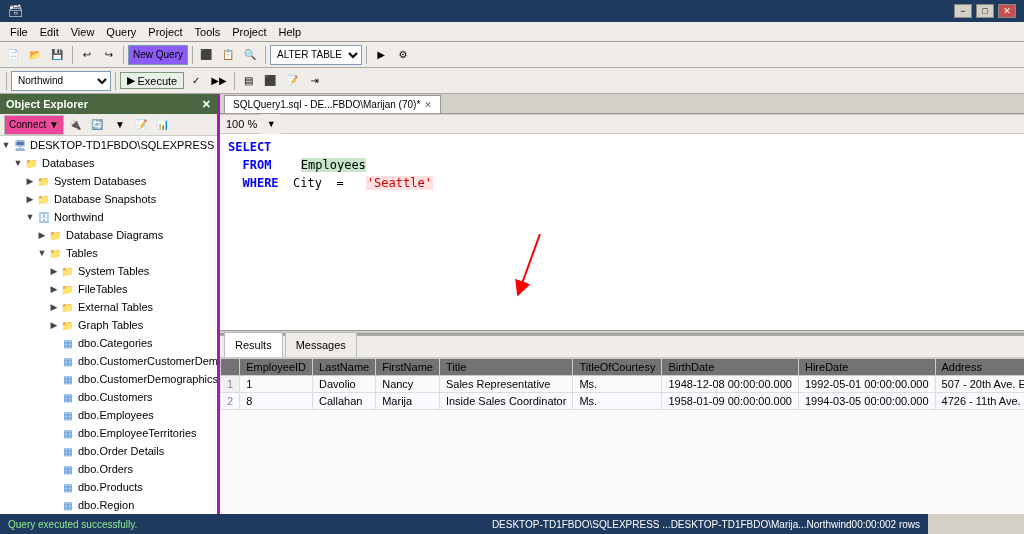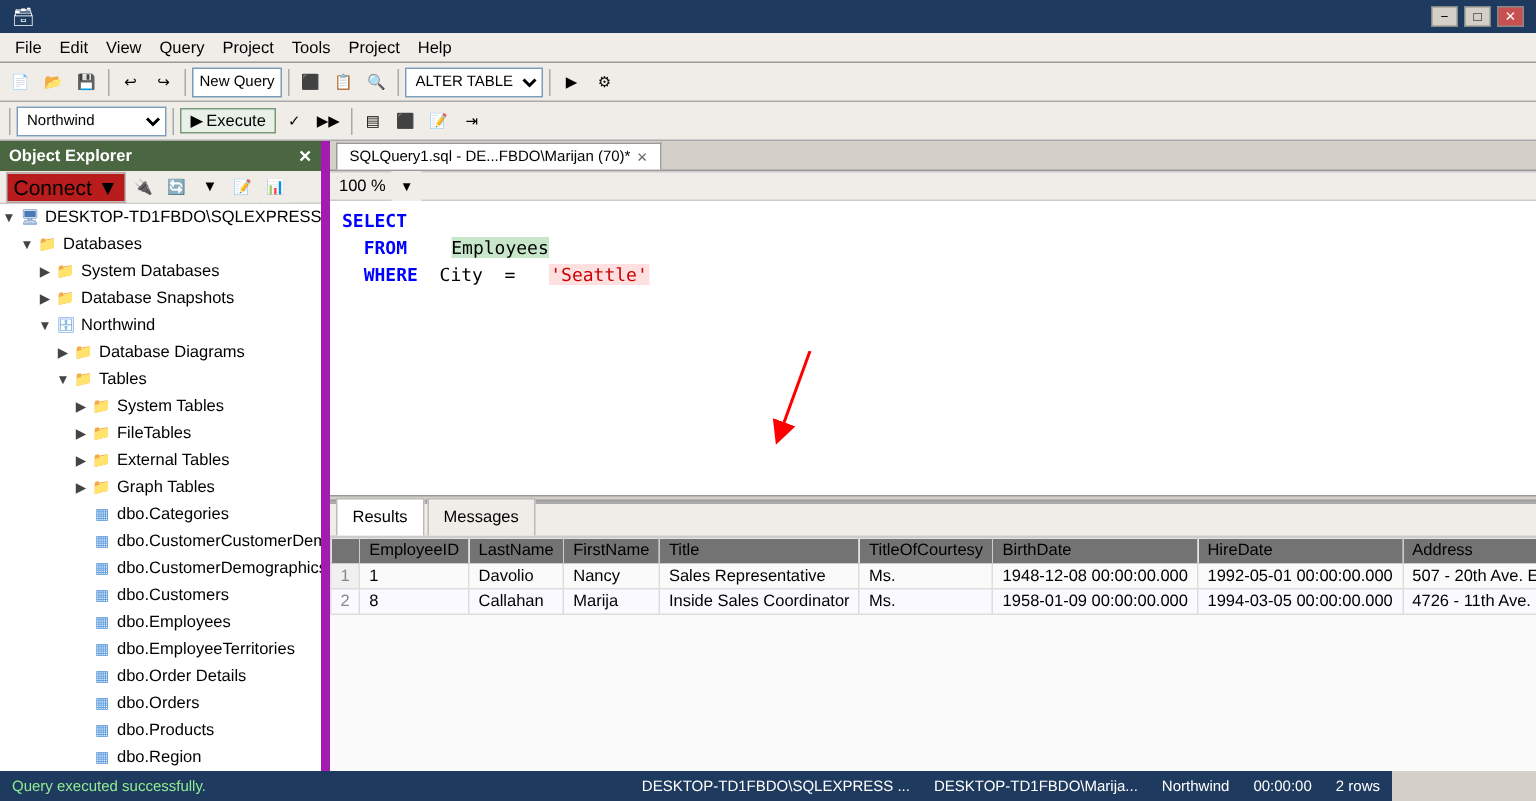"New Query" div.tb-btn { background: #ffffff -> #8b5cf6 }
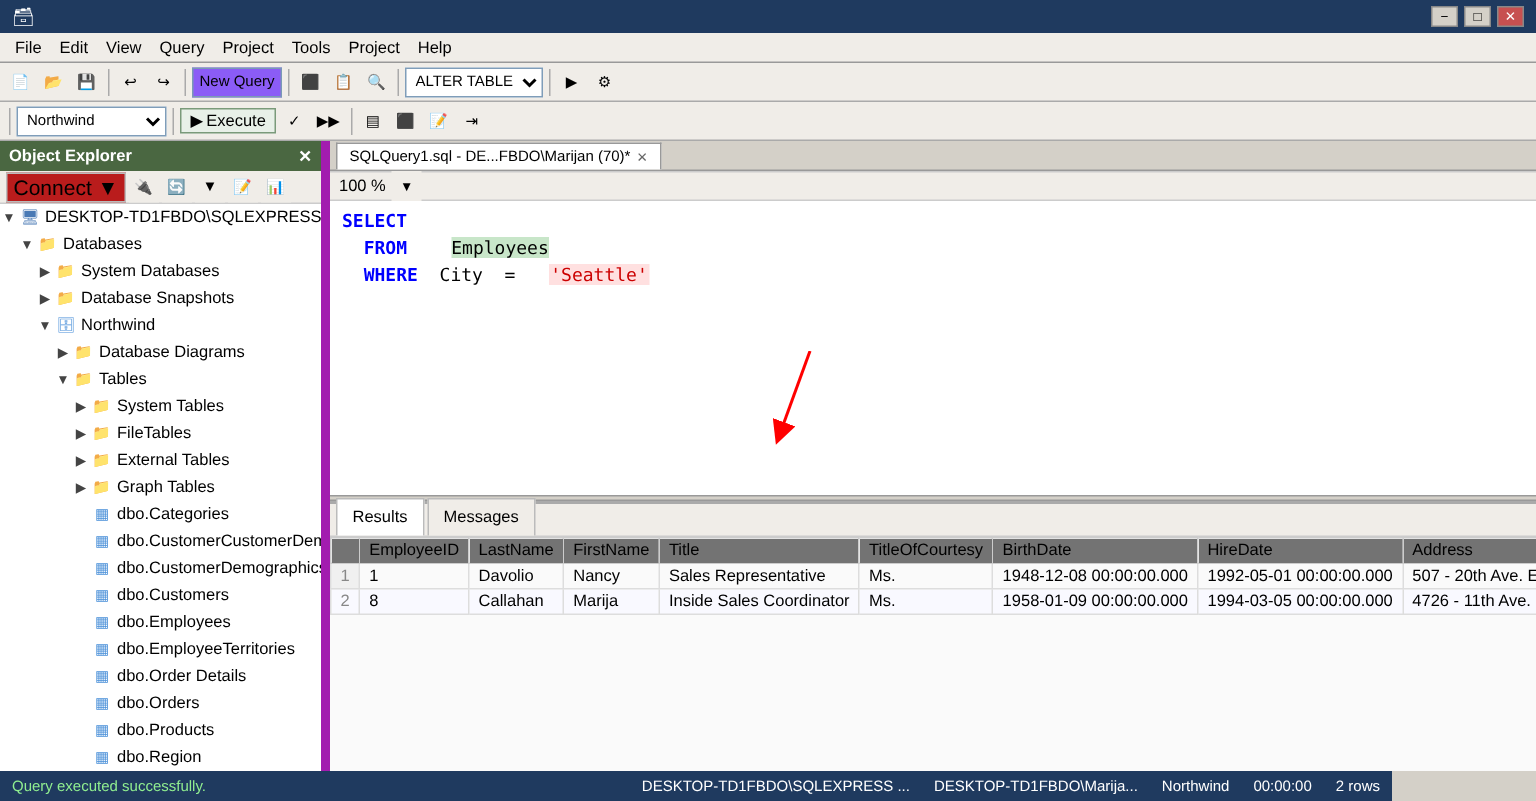"Object Explorer" #object-explorer { border-right: 6px solid #a21caf -> 3px solid #a21caf }
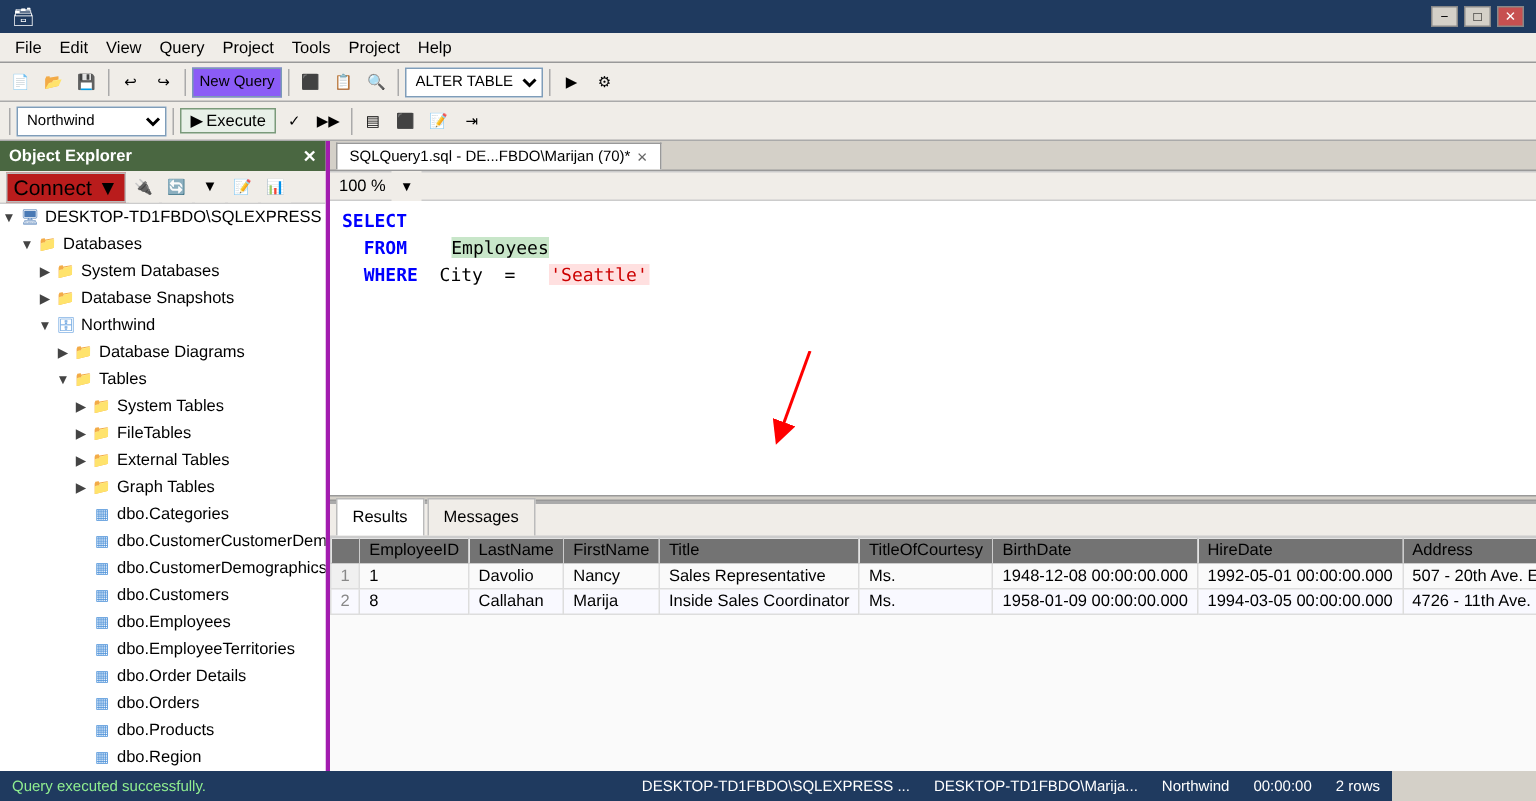"Connect ▼" button.tb-btn { background: #b91c1c -> #ec4899; font-size: 14px -> 10px }
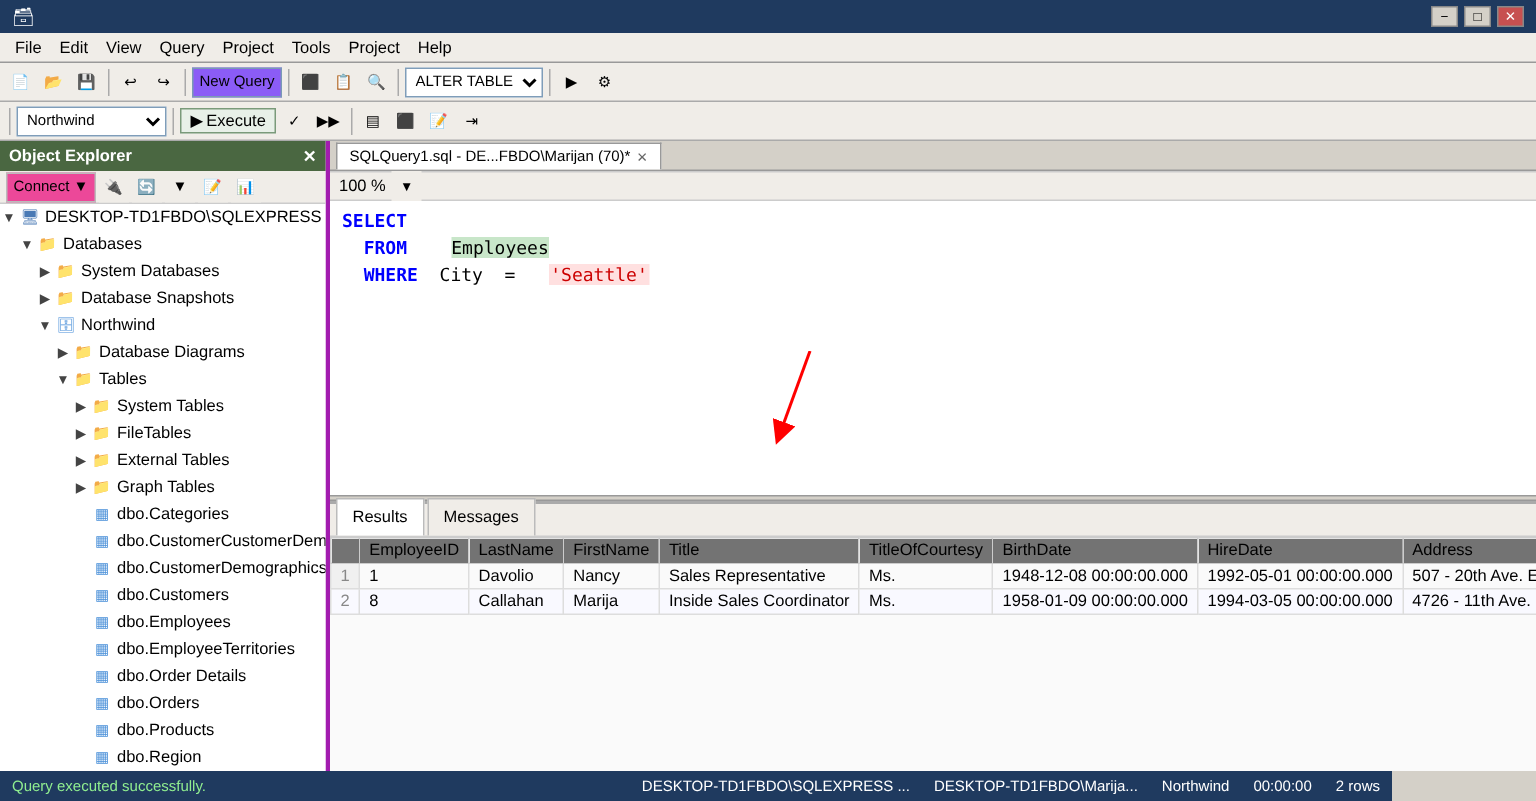"DESKTOP-TD1FBDO\SQLEXPRESS ..." #status-right { gap: 16px -> none }
